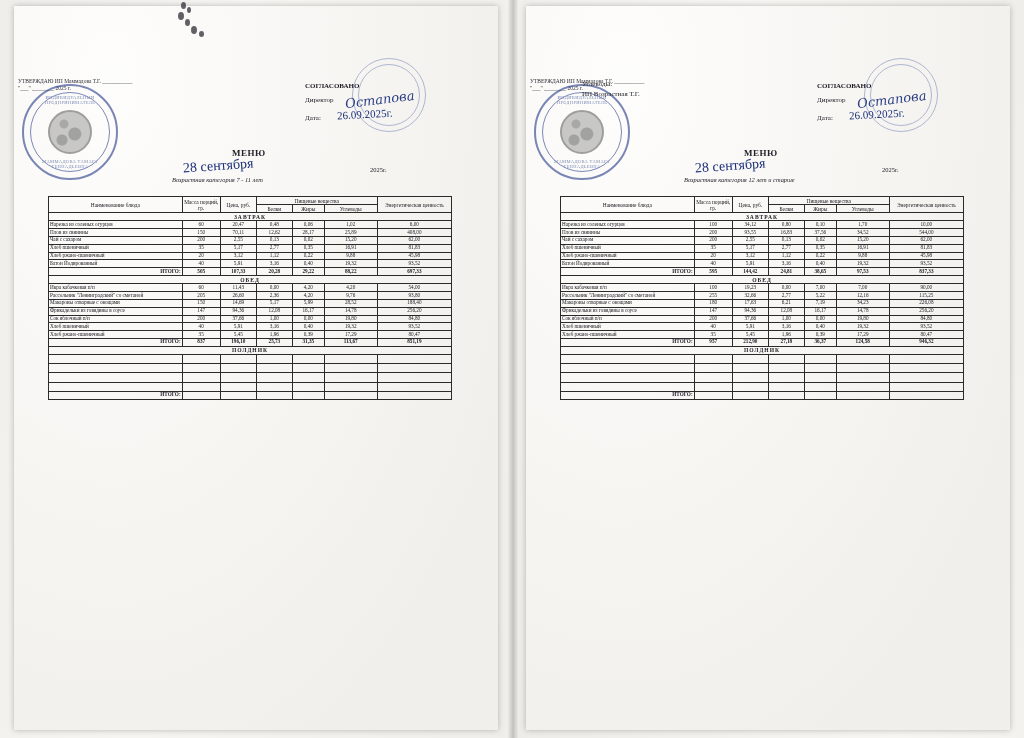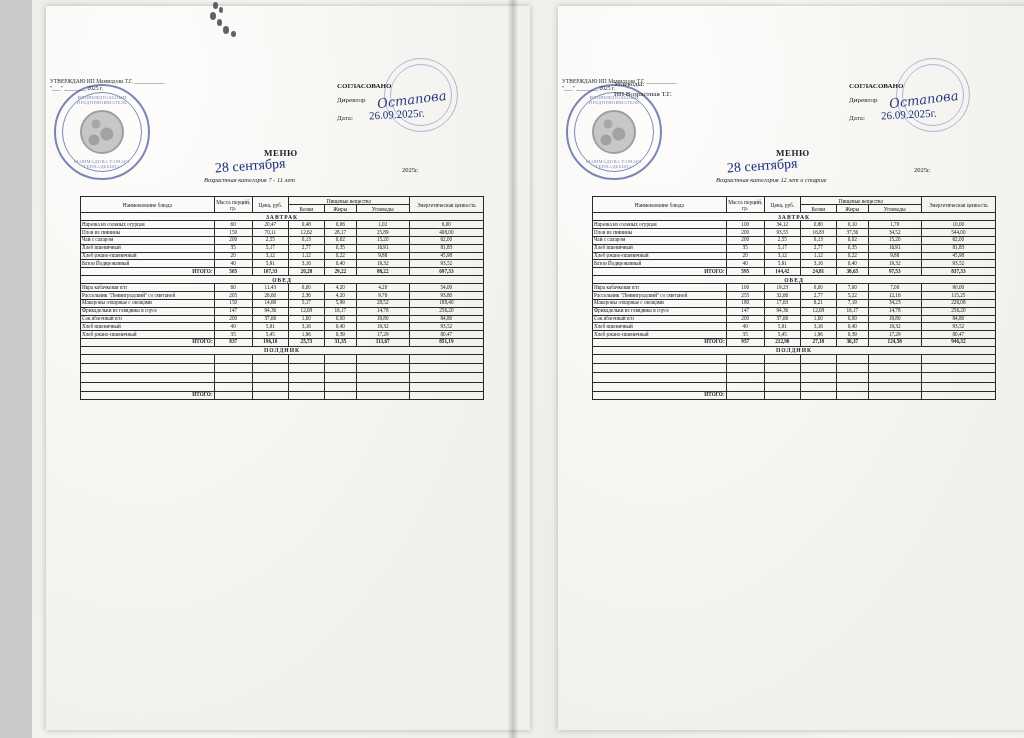"СОГЛАСОВАНО" .page { margin-left: 32px -> none }
